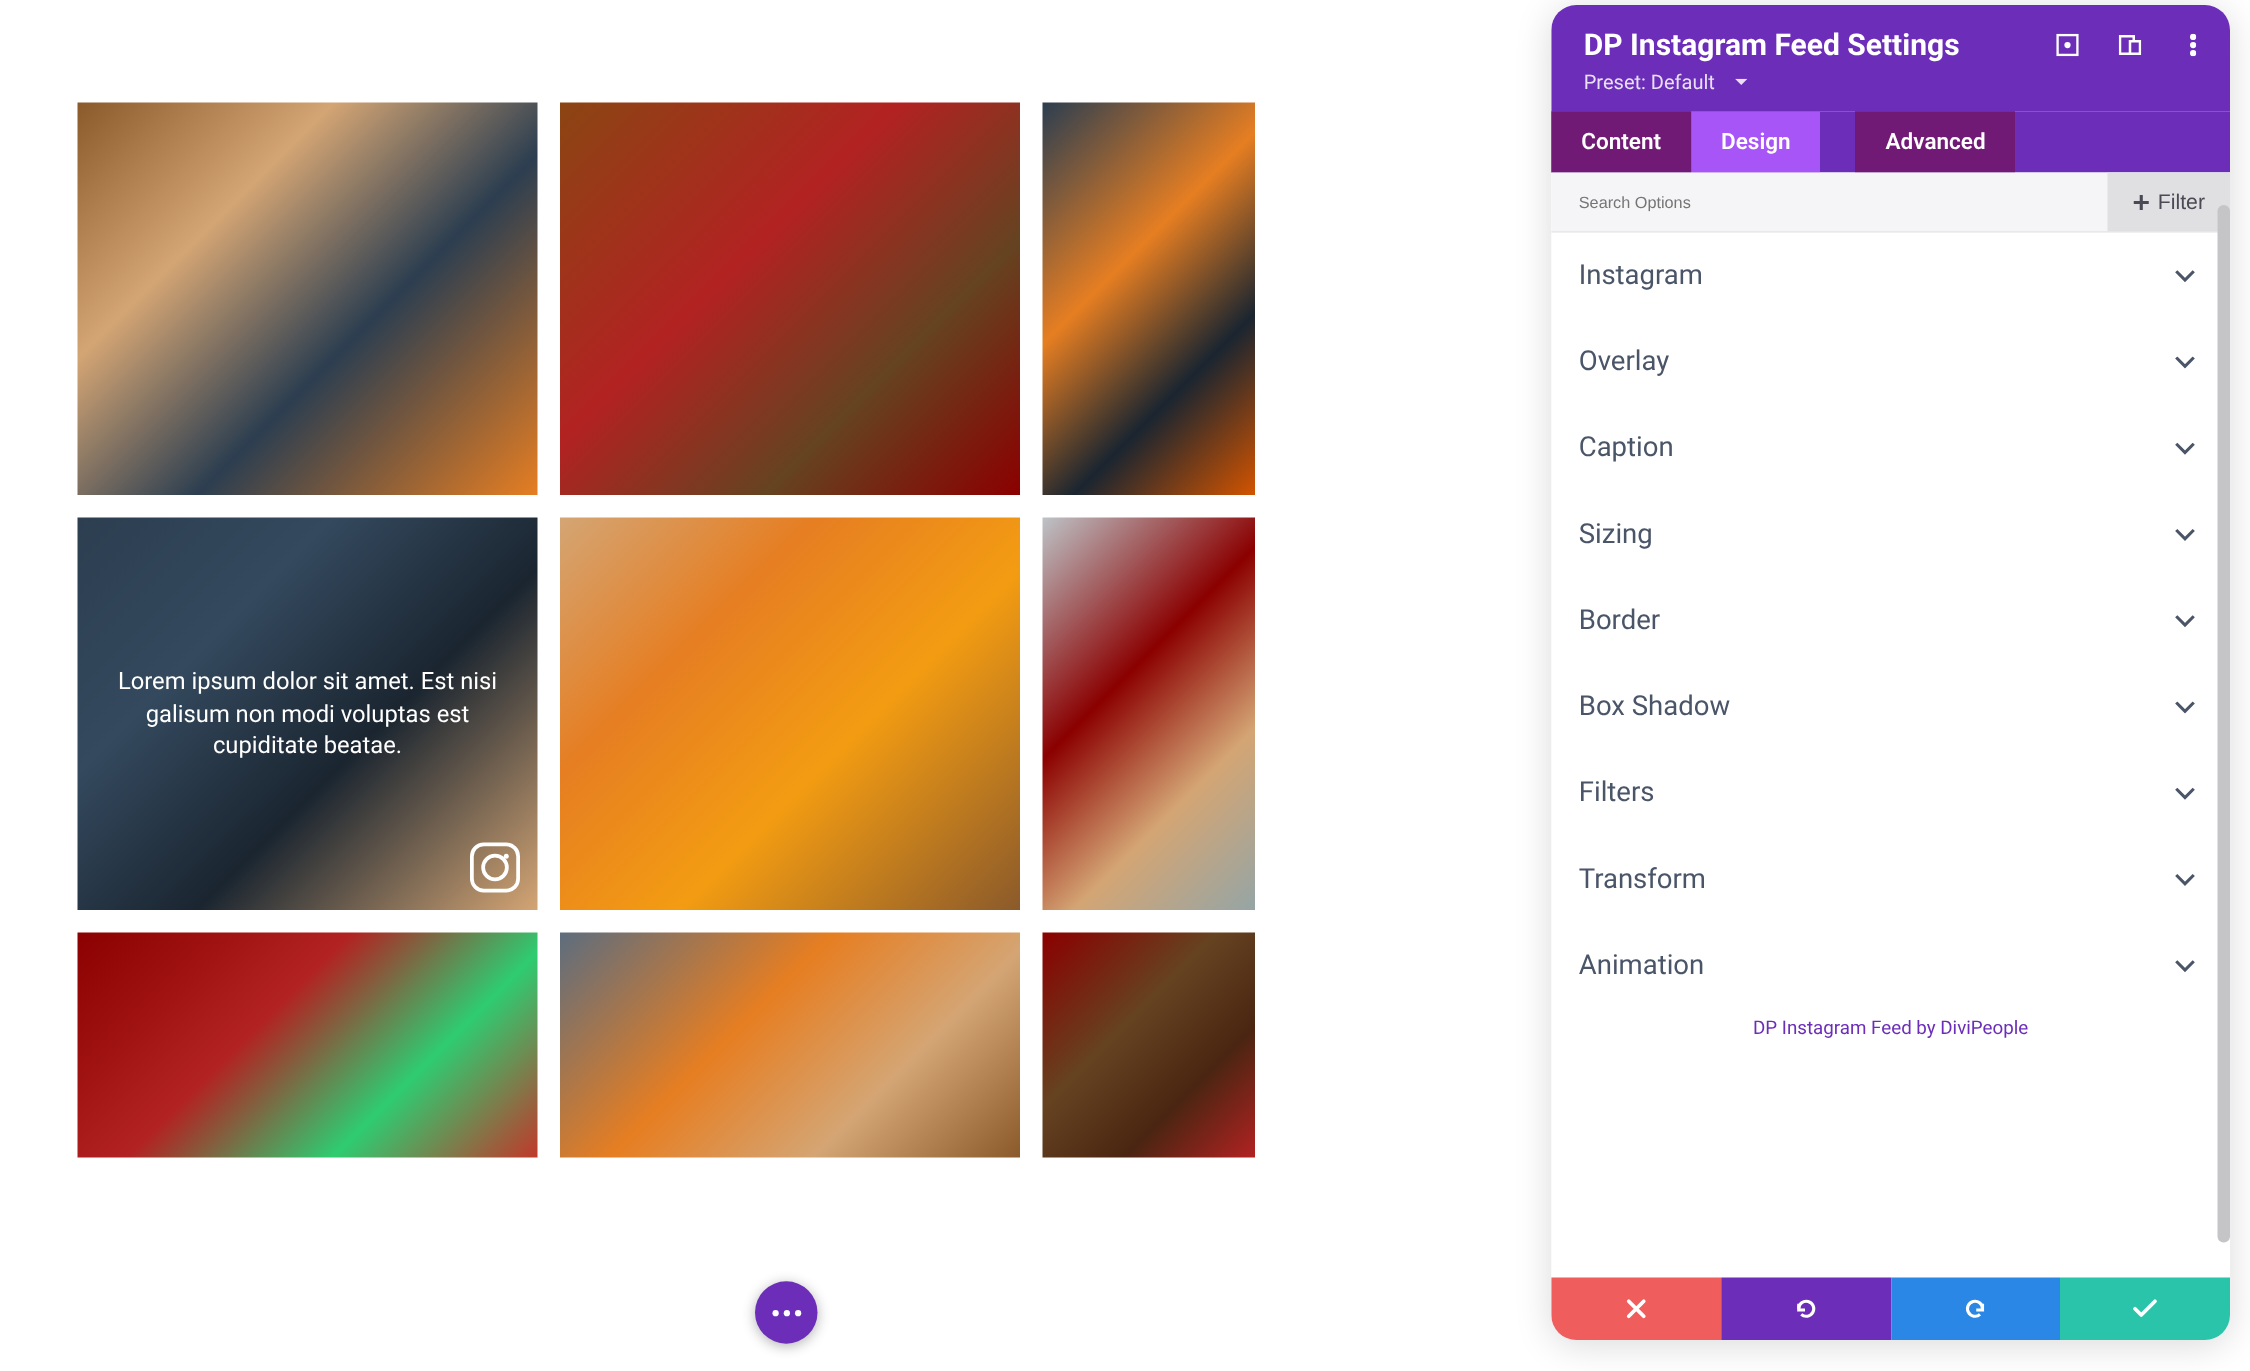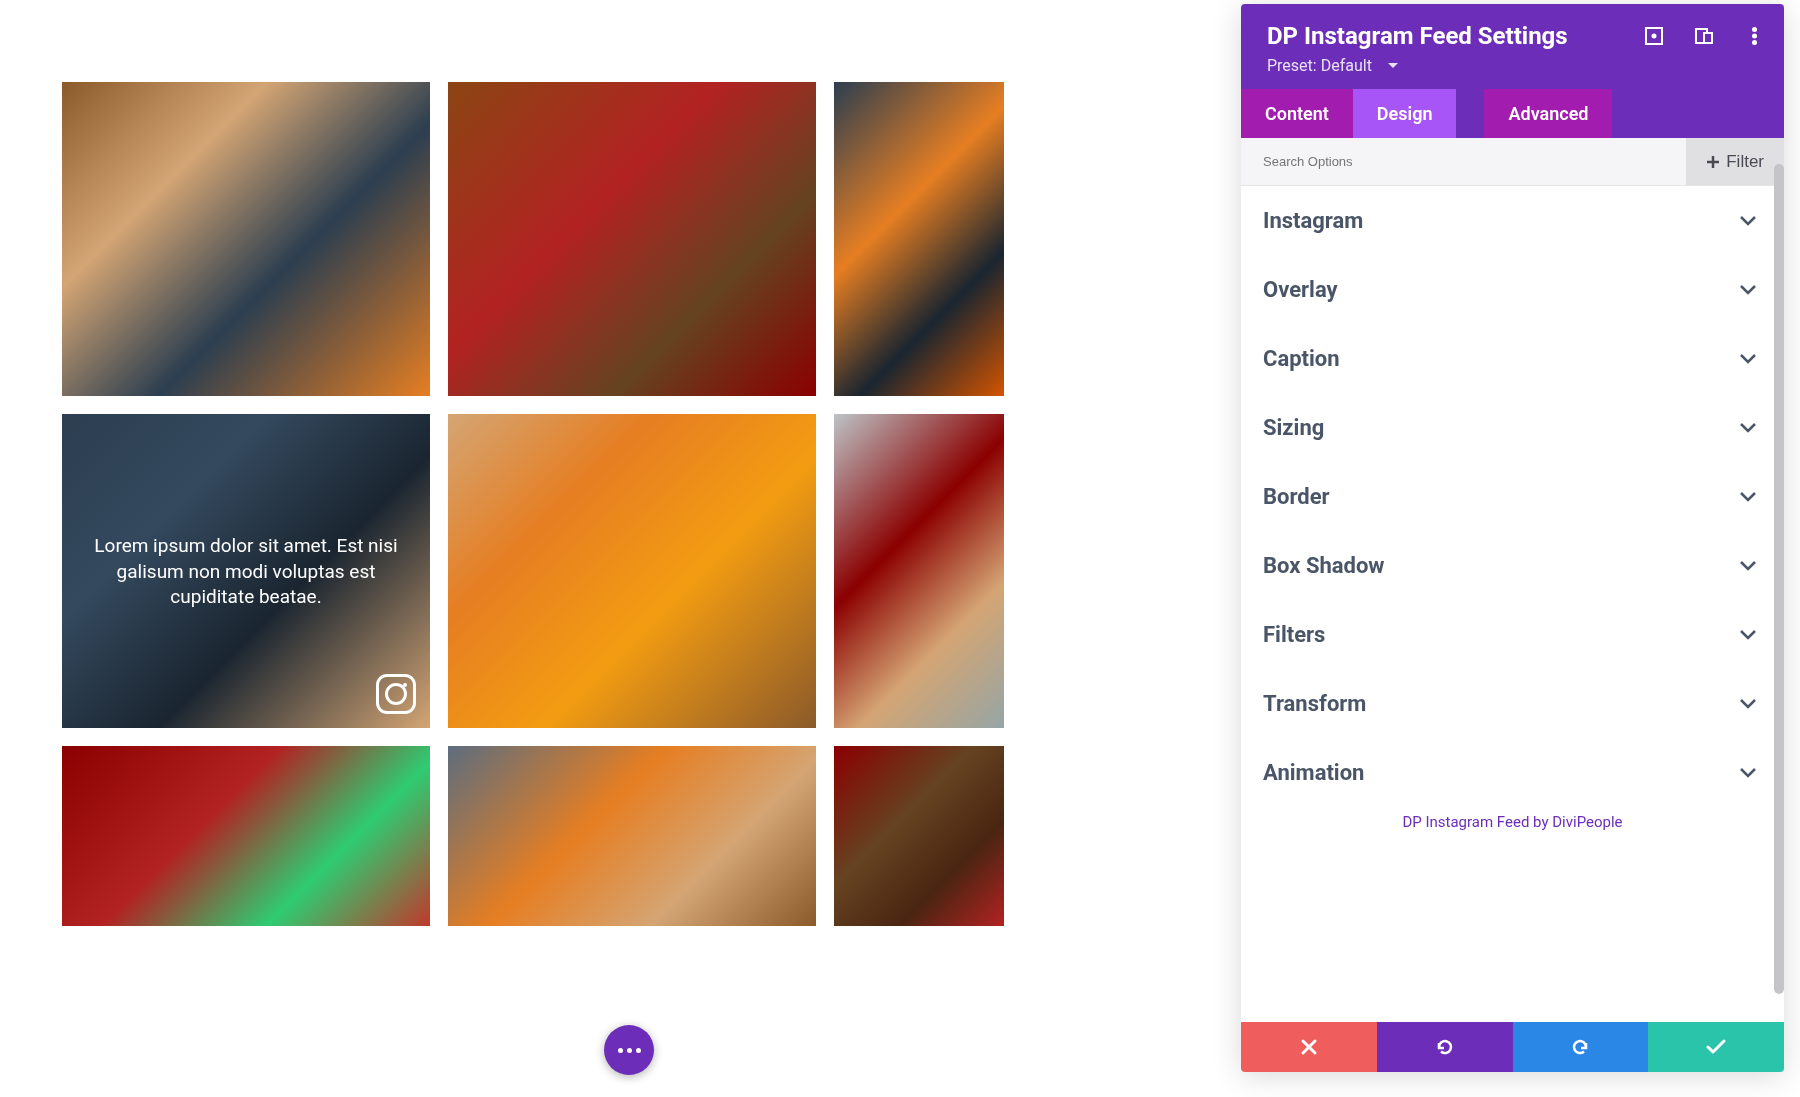"DP Instagram Feed Settings" .settings-panel { border-radius: 4px -> 20px }
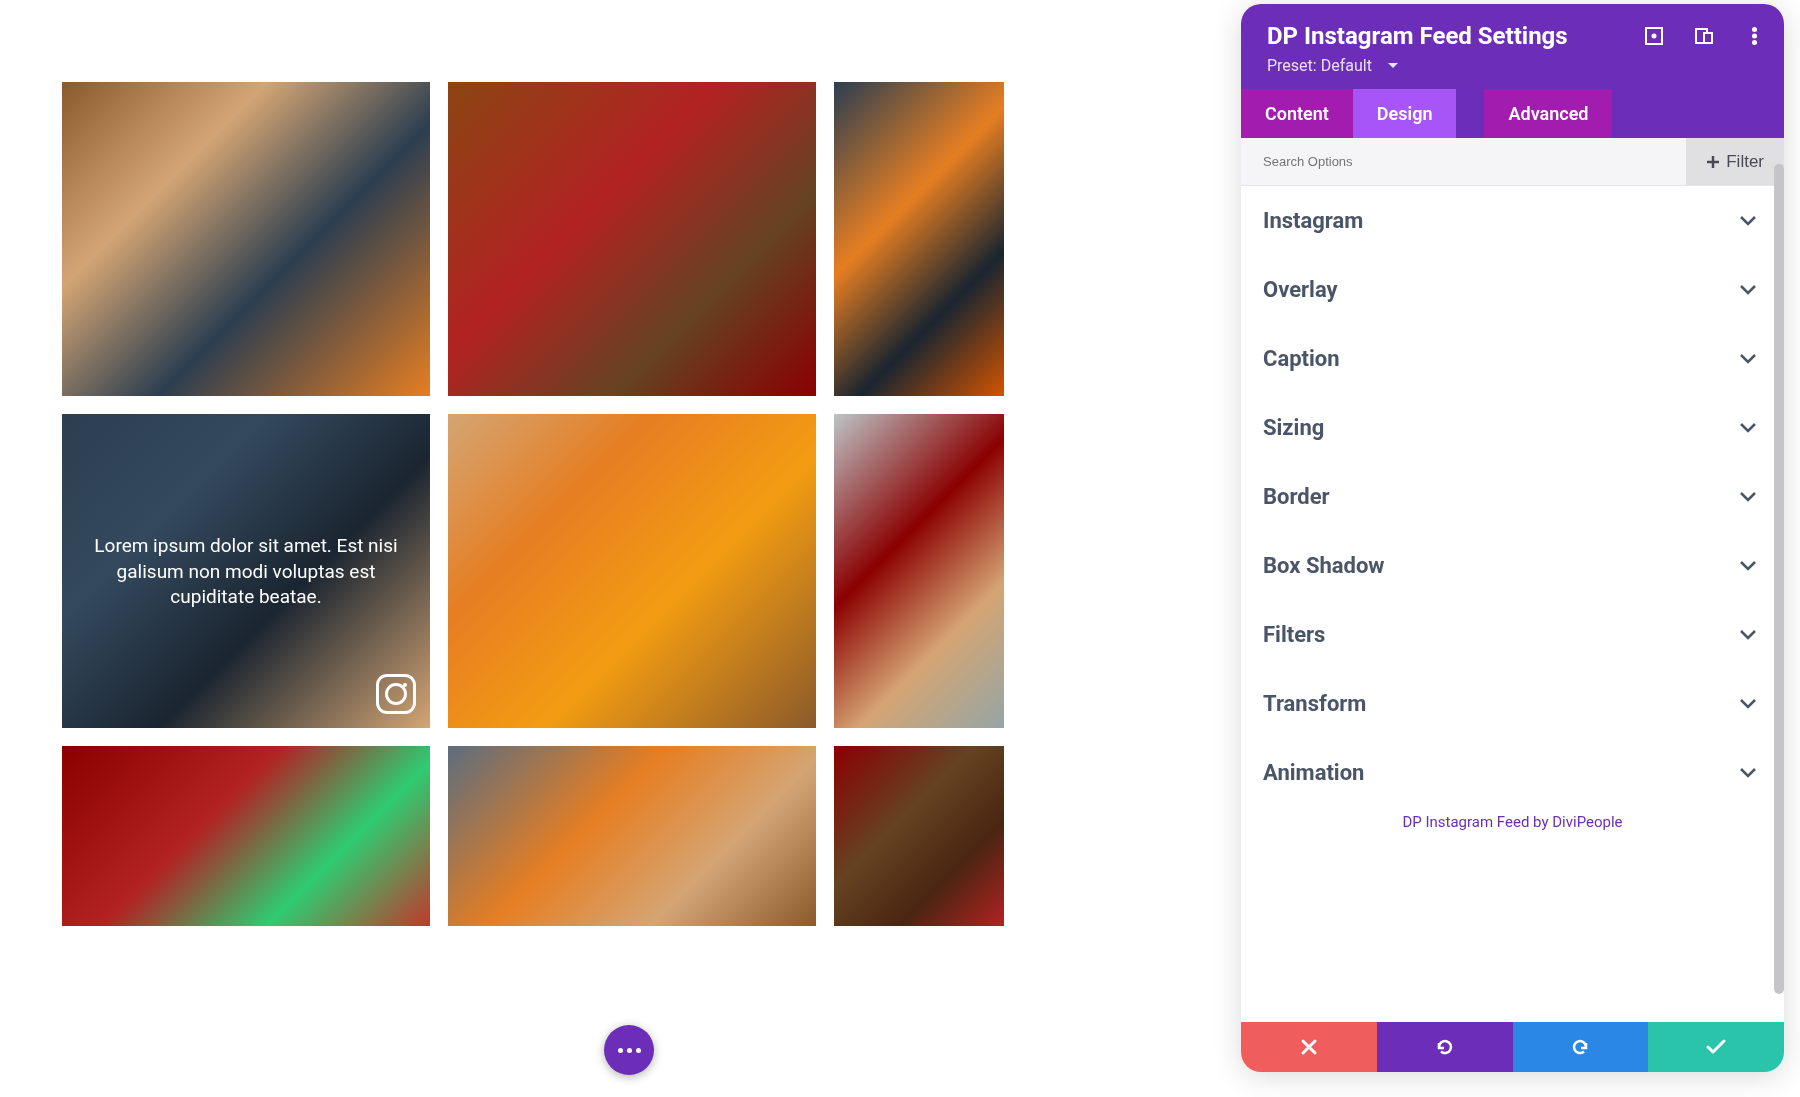"Content" .panel-tab { background: #a21caf -> #701a75 }
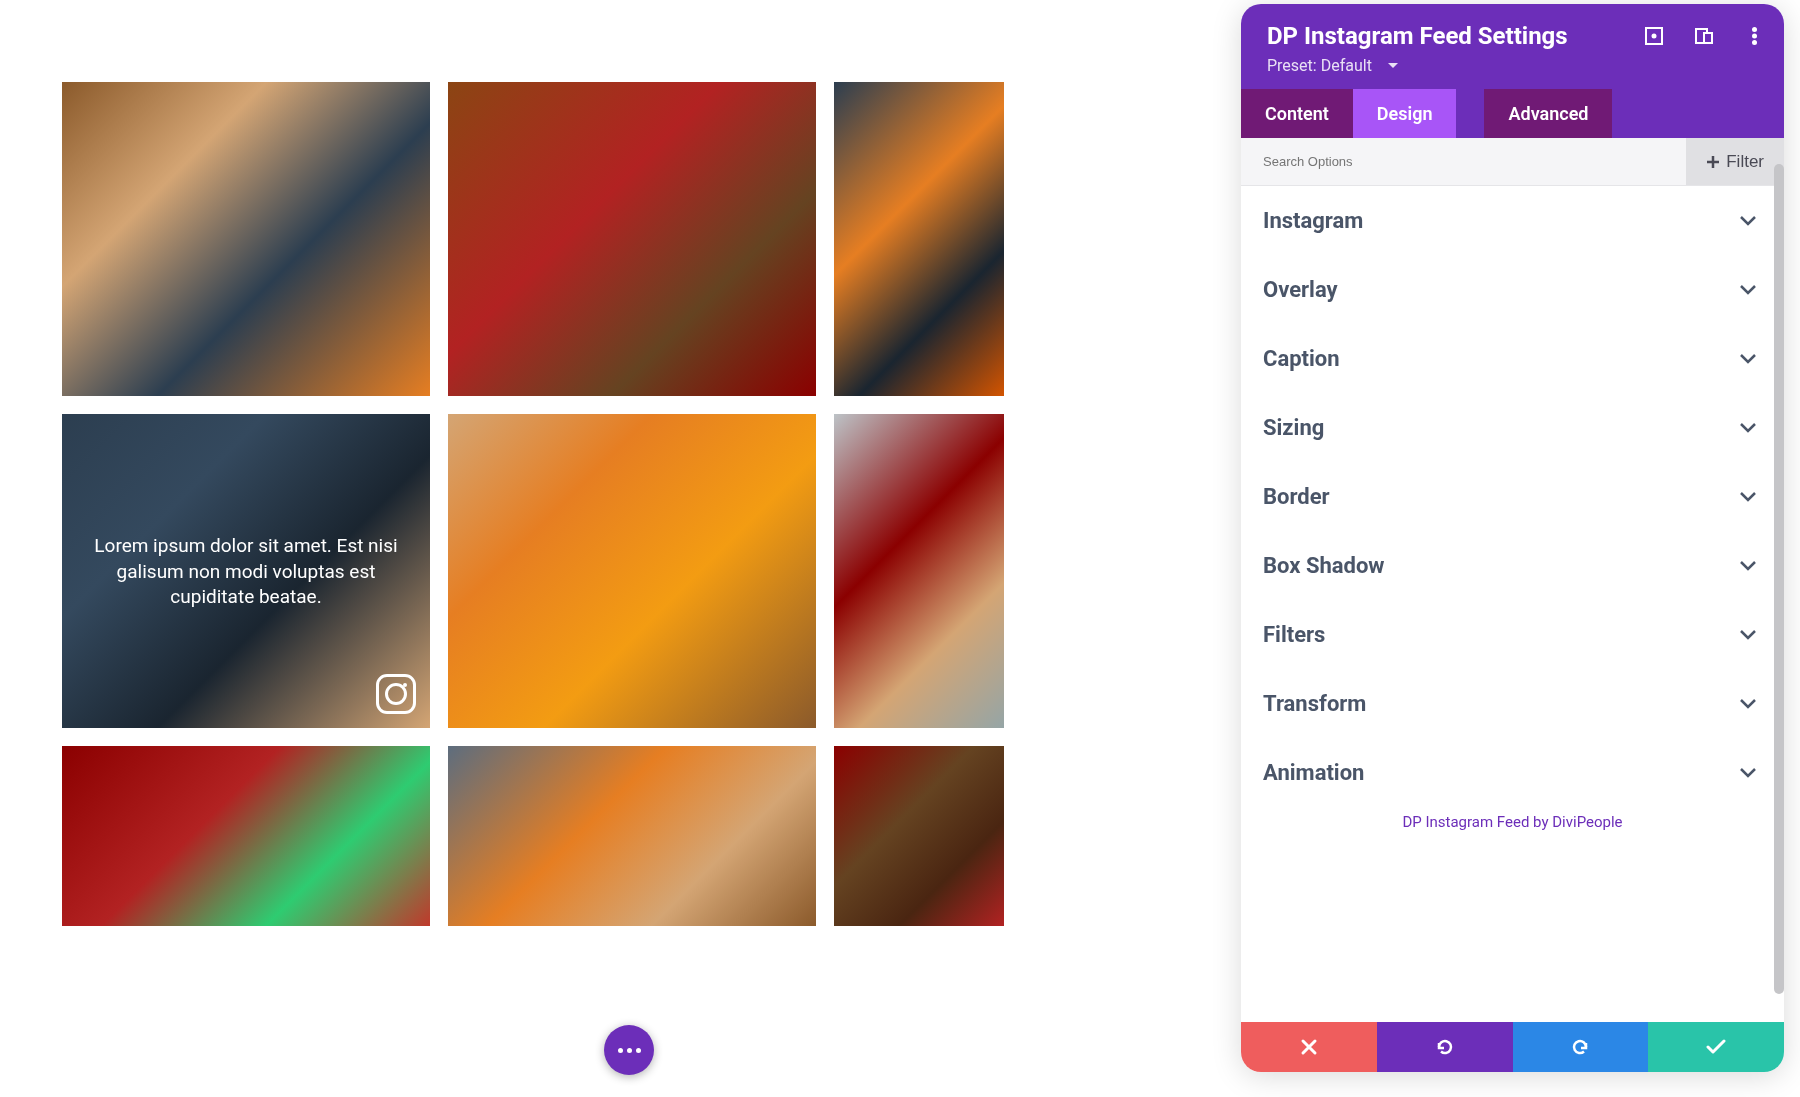"Instagram" .option-row { font-weight: 700 -> 400 }
